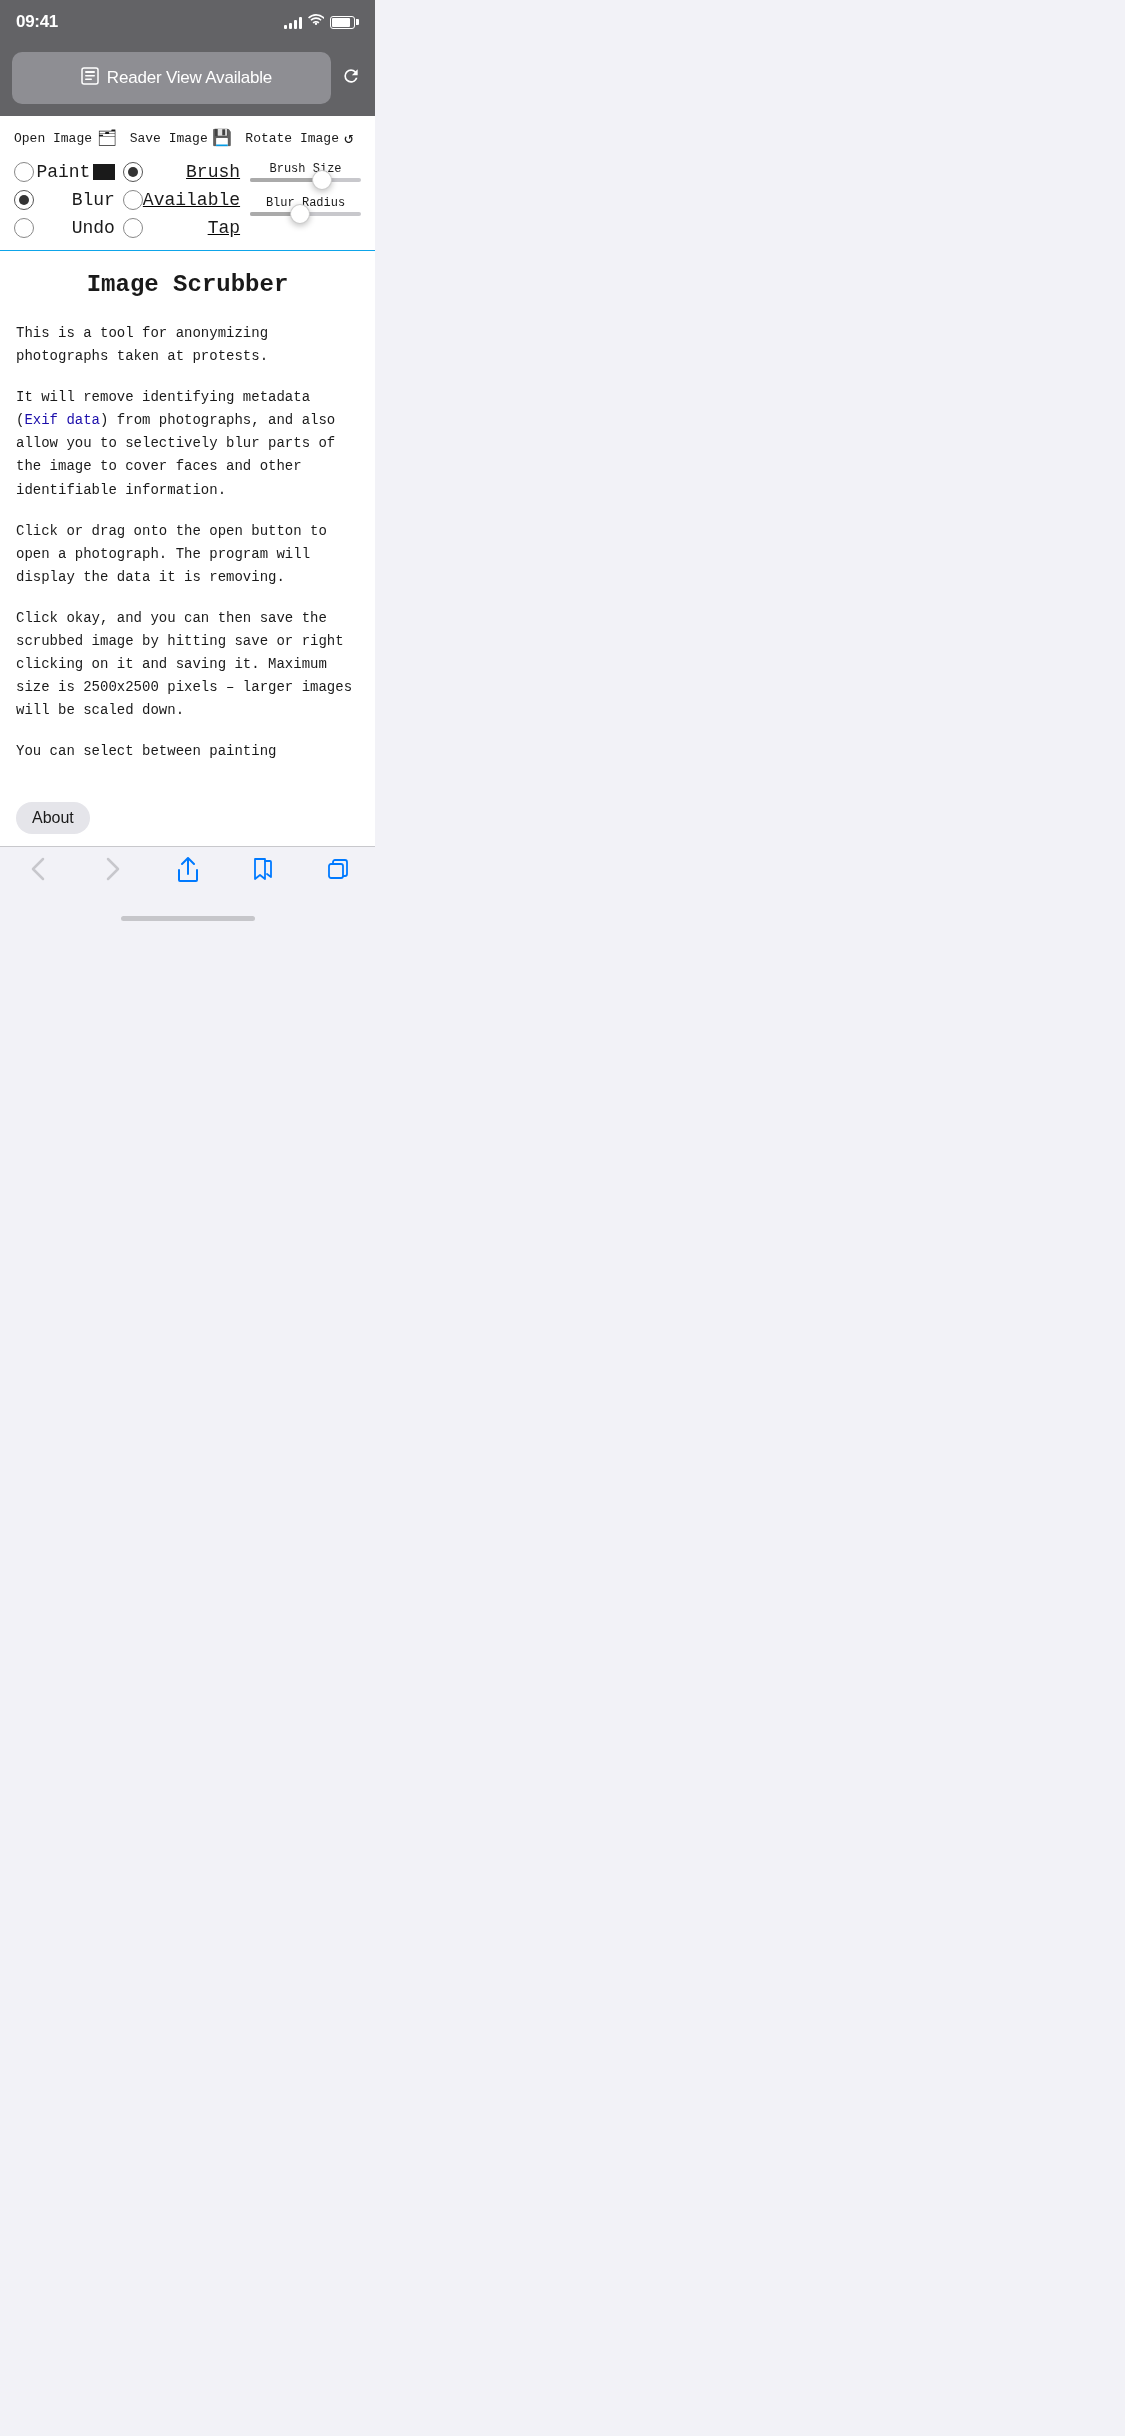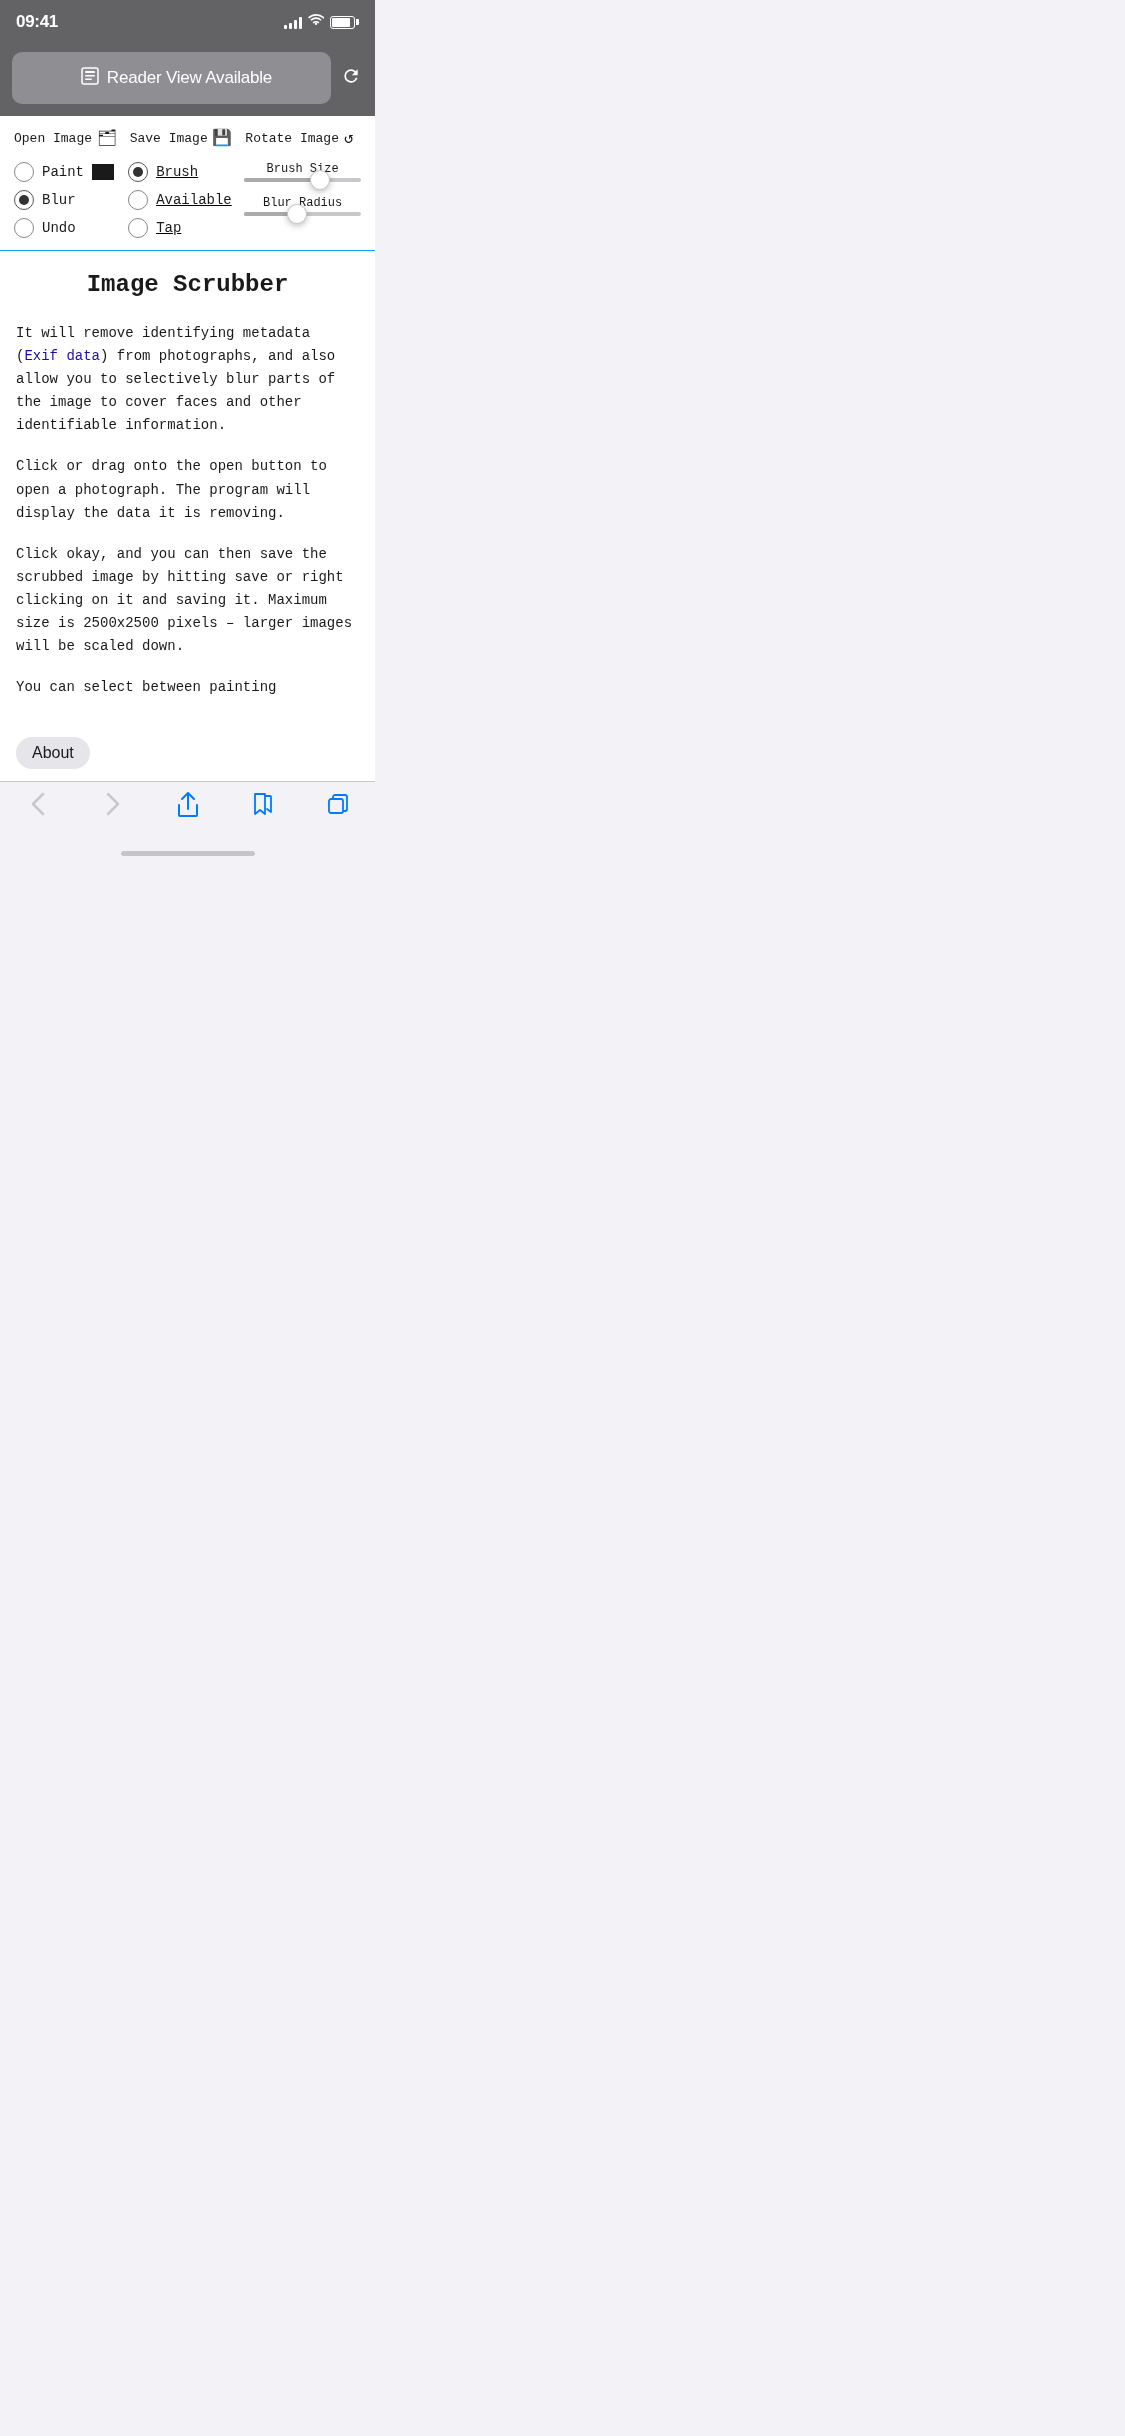"Paint" .radio-item { font-size: 14px -> 18px; gap: 8px -> none; justify-content: none -> space-between }
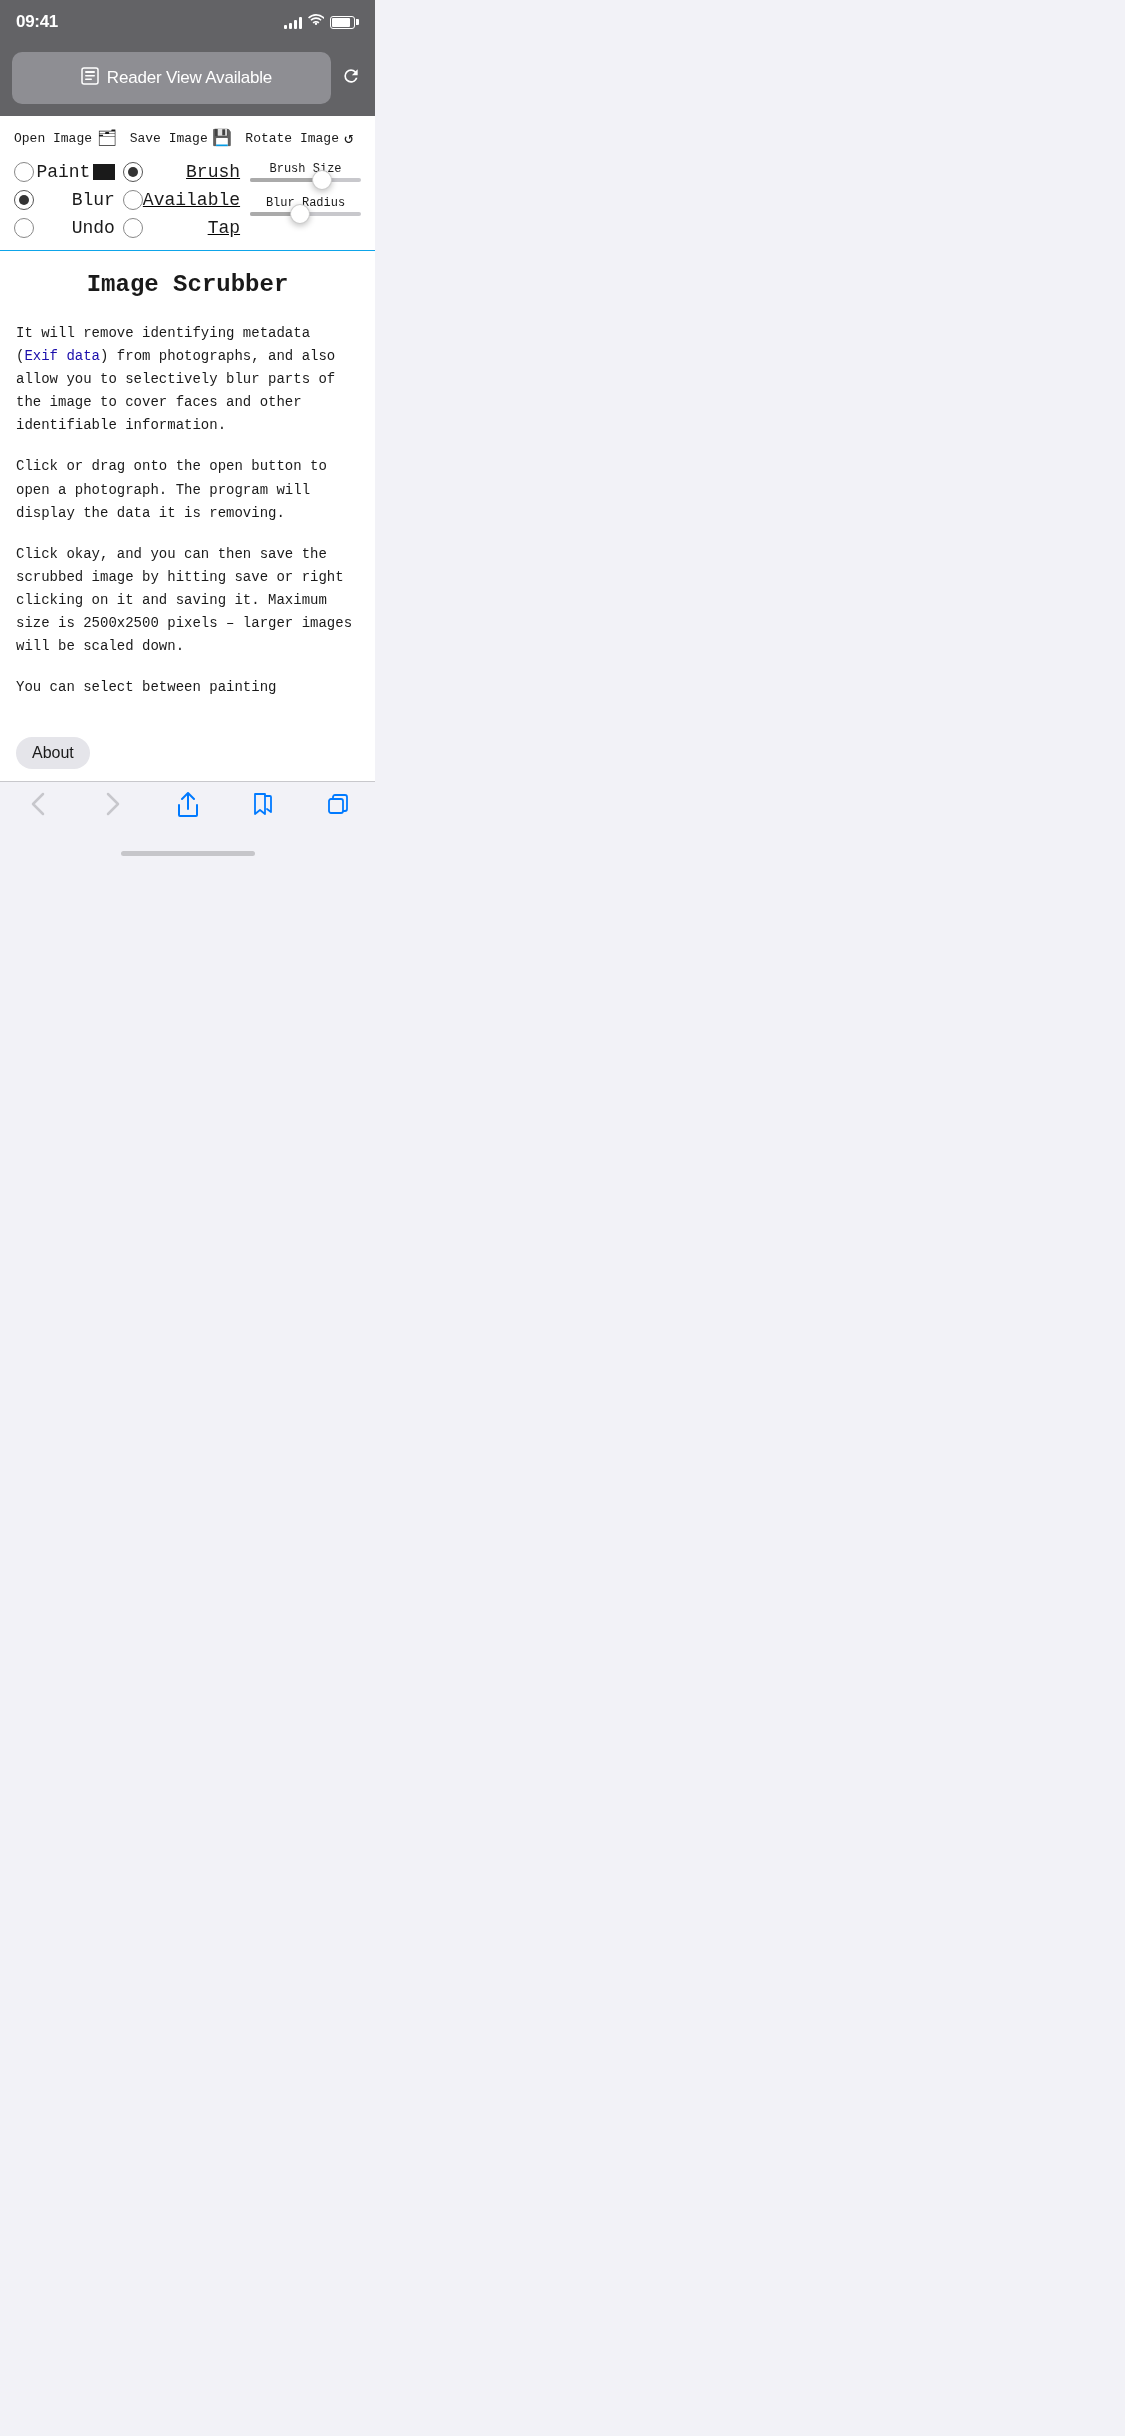"This is a tool for" p { html: none -> <p>This is a tool for anonymizing photographs taken at protests.</p> }
